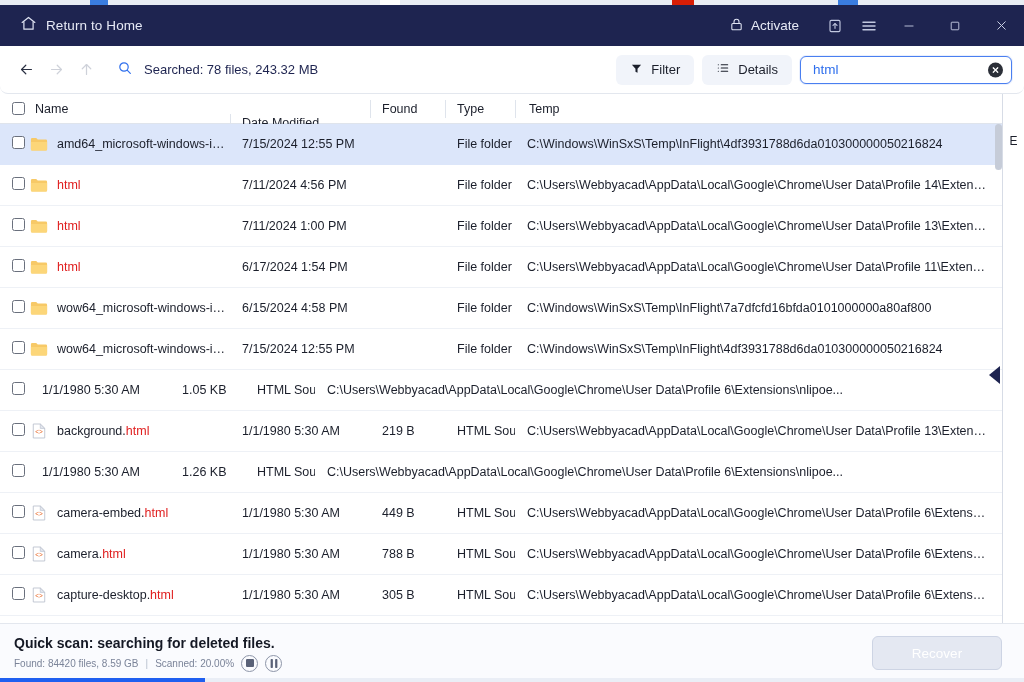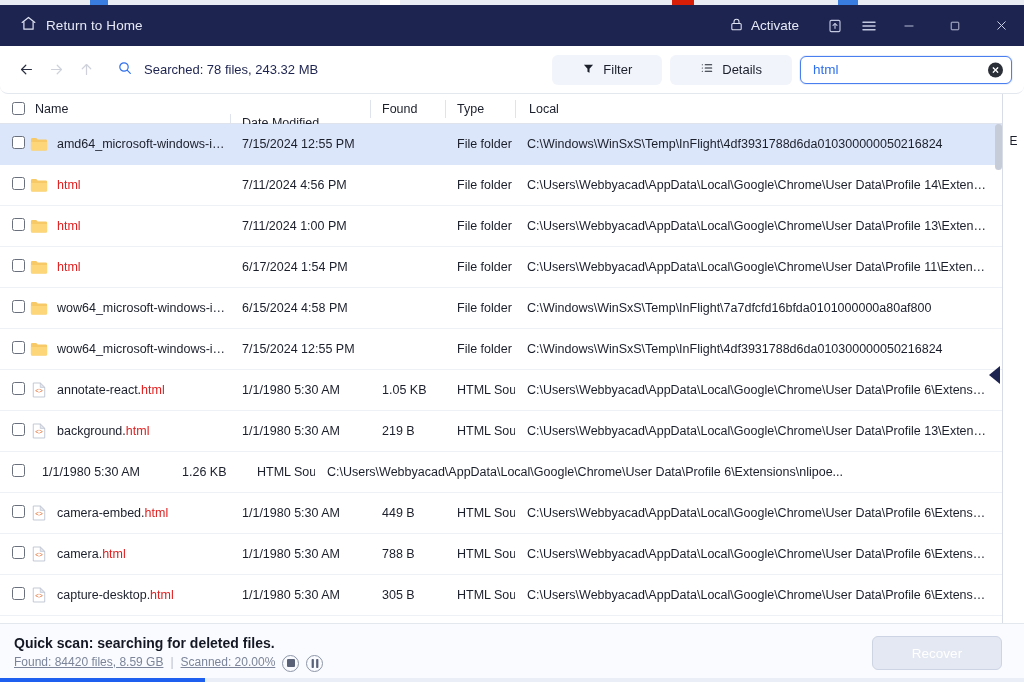"Filter" .pill { padding: 0 30px -> 0 14px }
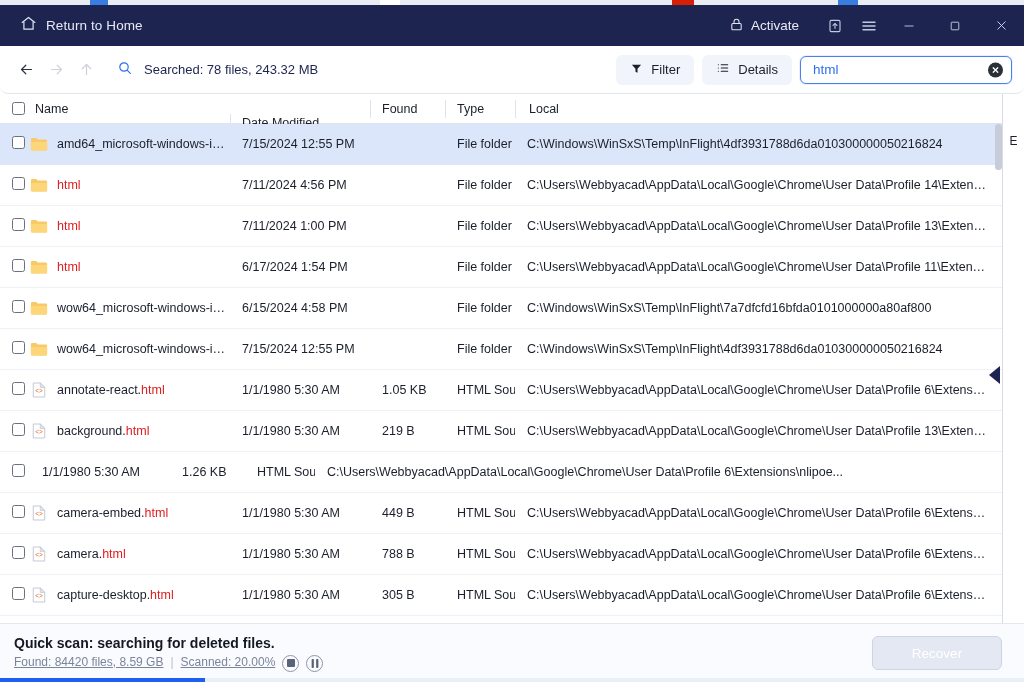"Local" span { text: Local -> Temp }
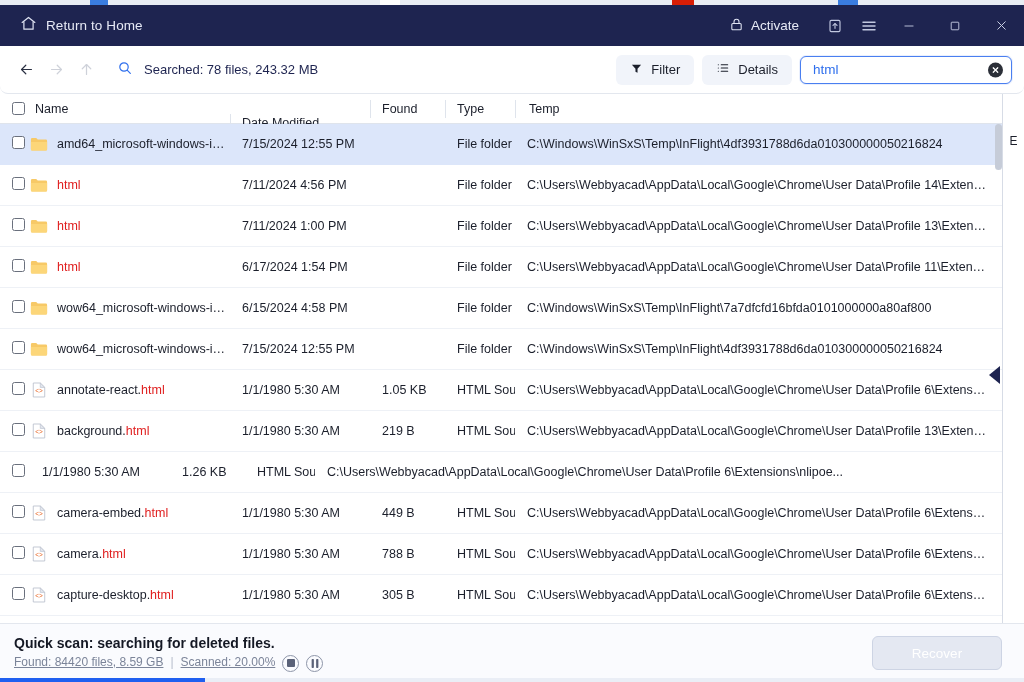"annotate-react.html" div.cell { html: <div> <svg> <path></path> <path></path> <text>&lt;&gt;</text> </svg> <span><span>annotate-react.</span><span>html</span></span> </div> -> none }
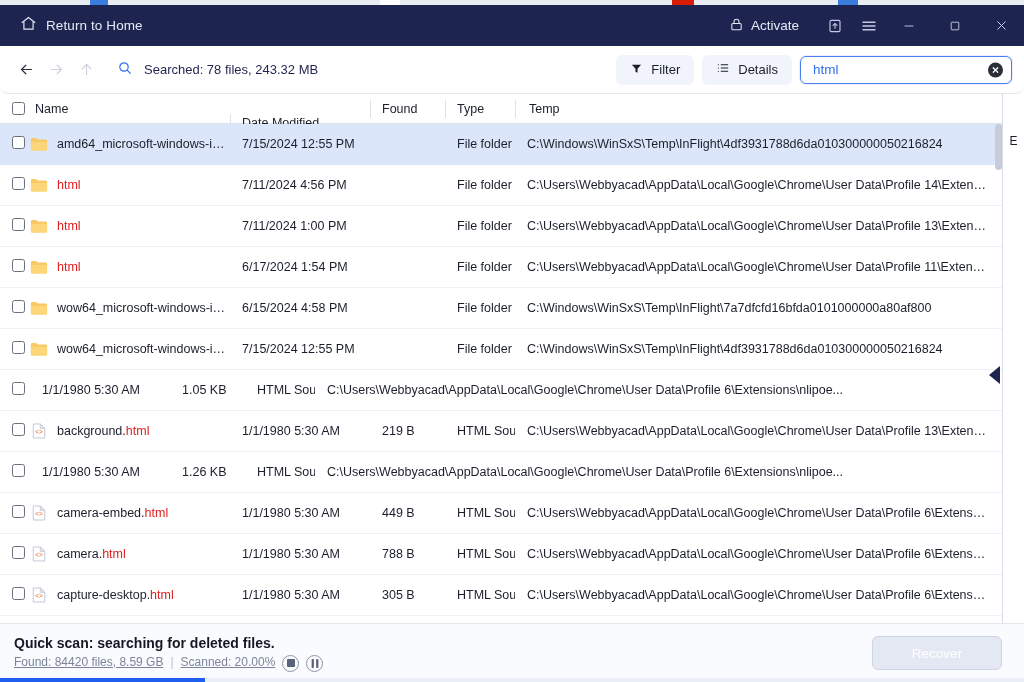"Found: 84420 files, 8.59 GB" .scan-sub { align-items: flex-start -> center; font-size: 12px -> 10px; text-decoration: underline -> none }
